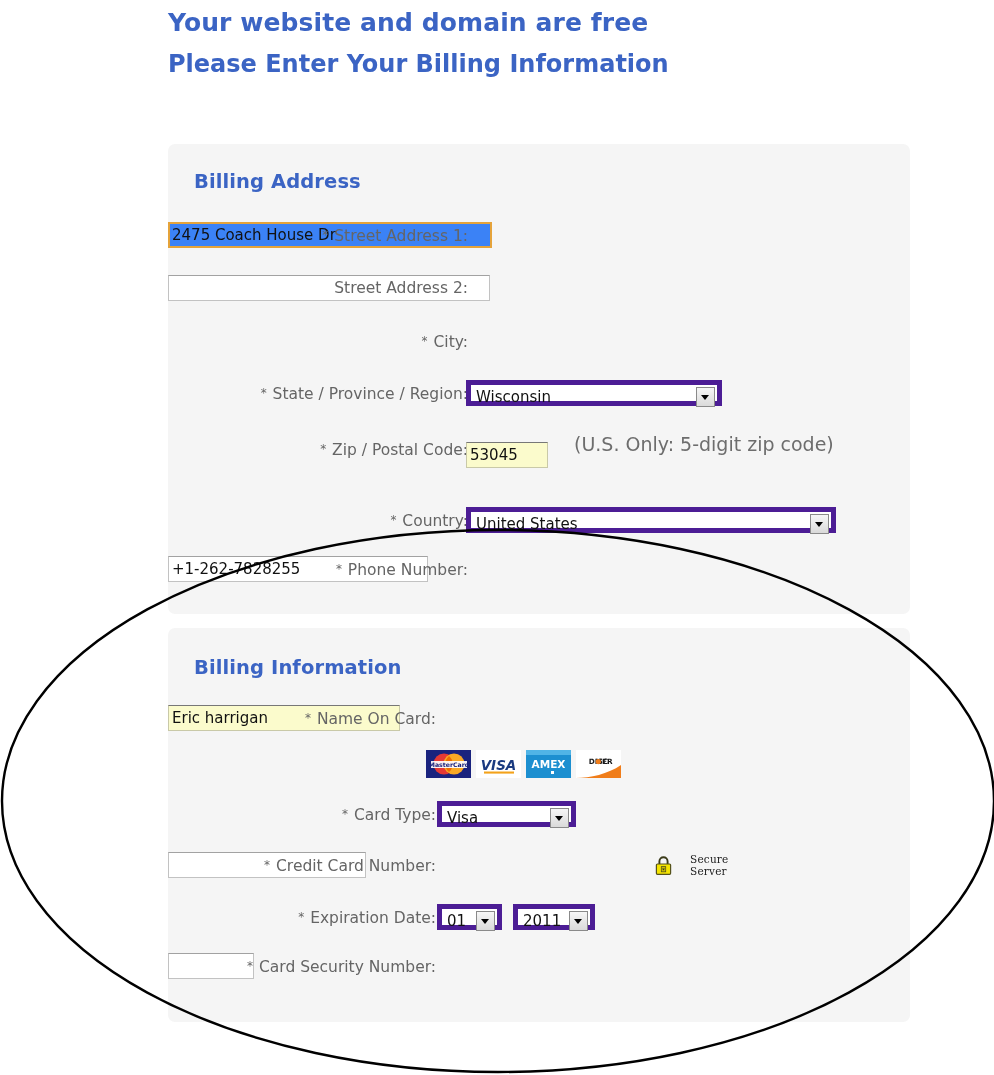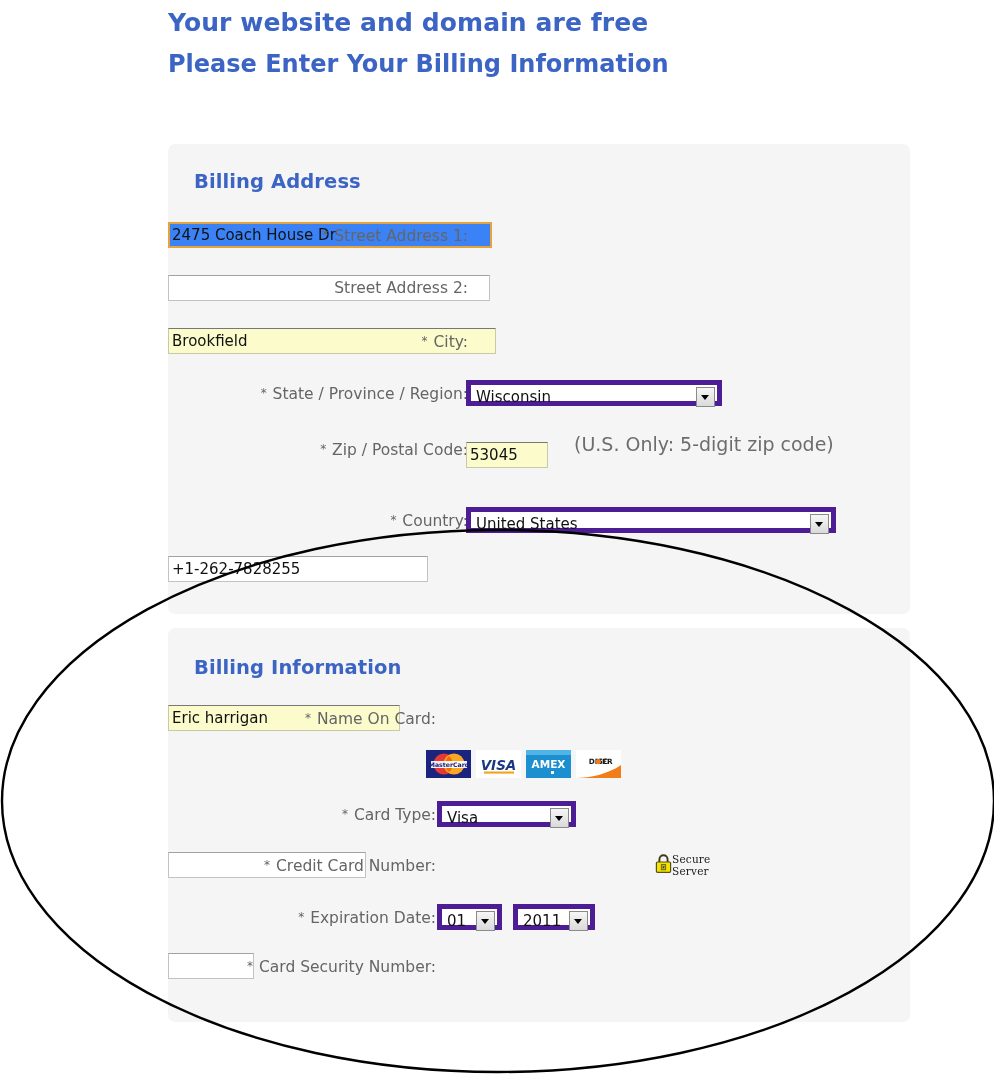"Brookfield" input.filled { html: <input> -> none }
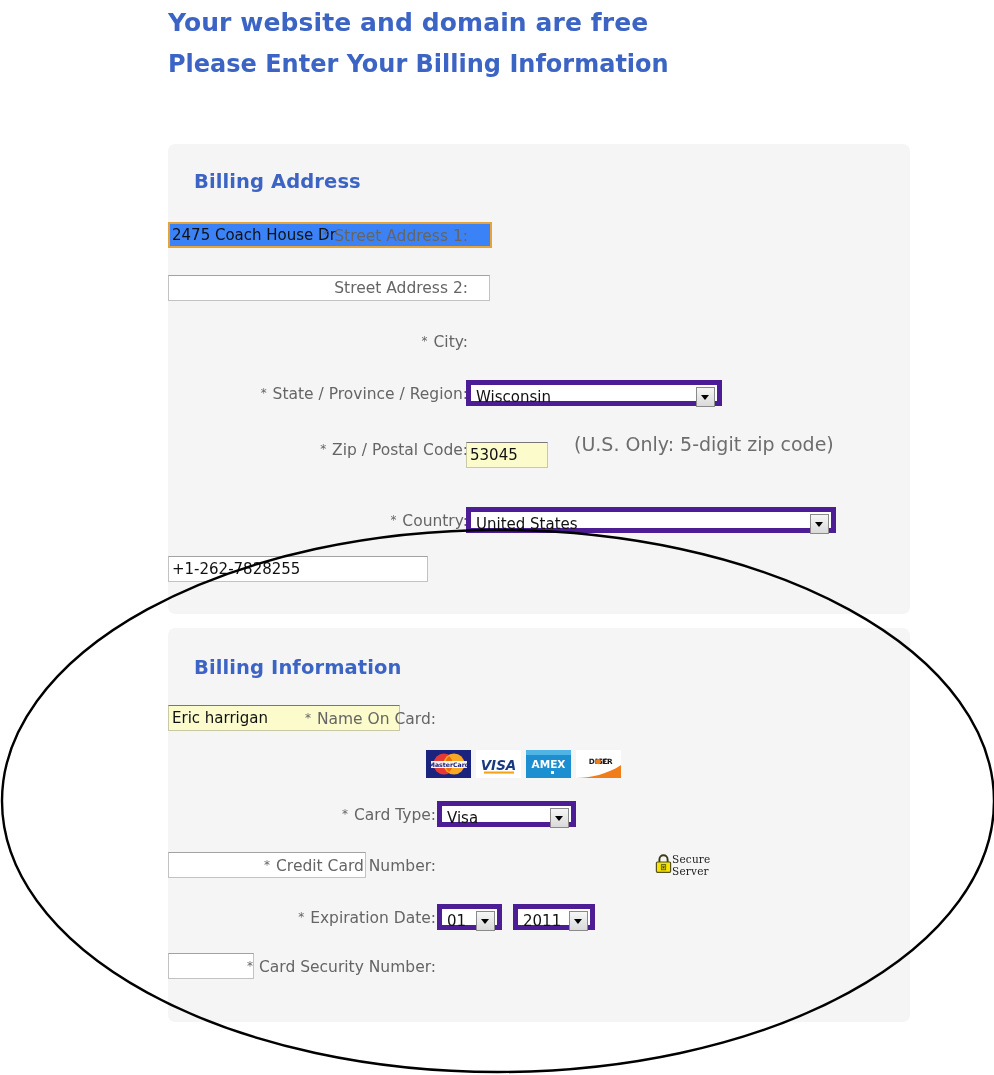"* Phone Number:" div.lbl { html: none -> <div><span>*</span> <span>Phone Number:</span></div> }
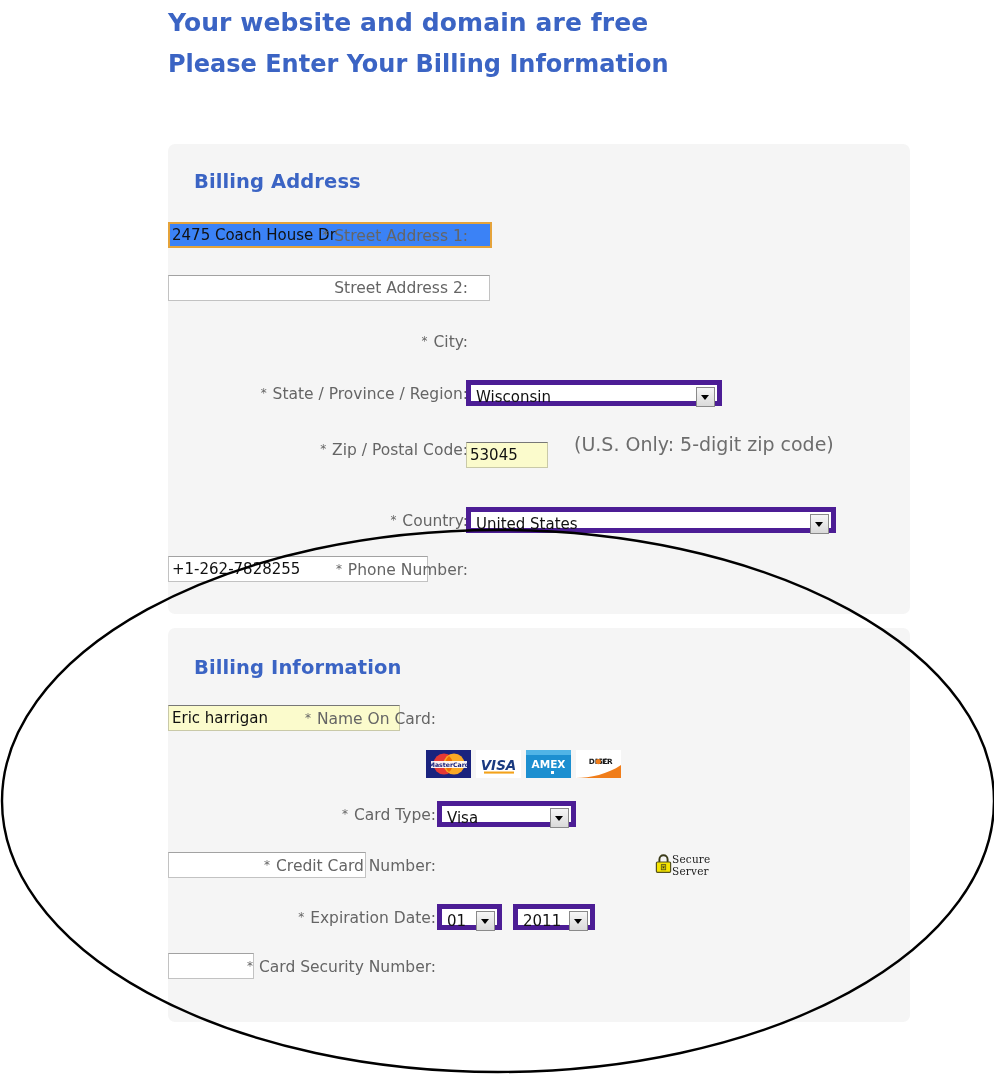"Secure" .secure { align-items: flex-start -> center; gap: 0 -> 18px }
